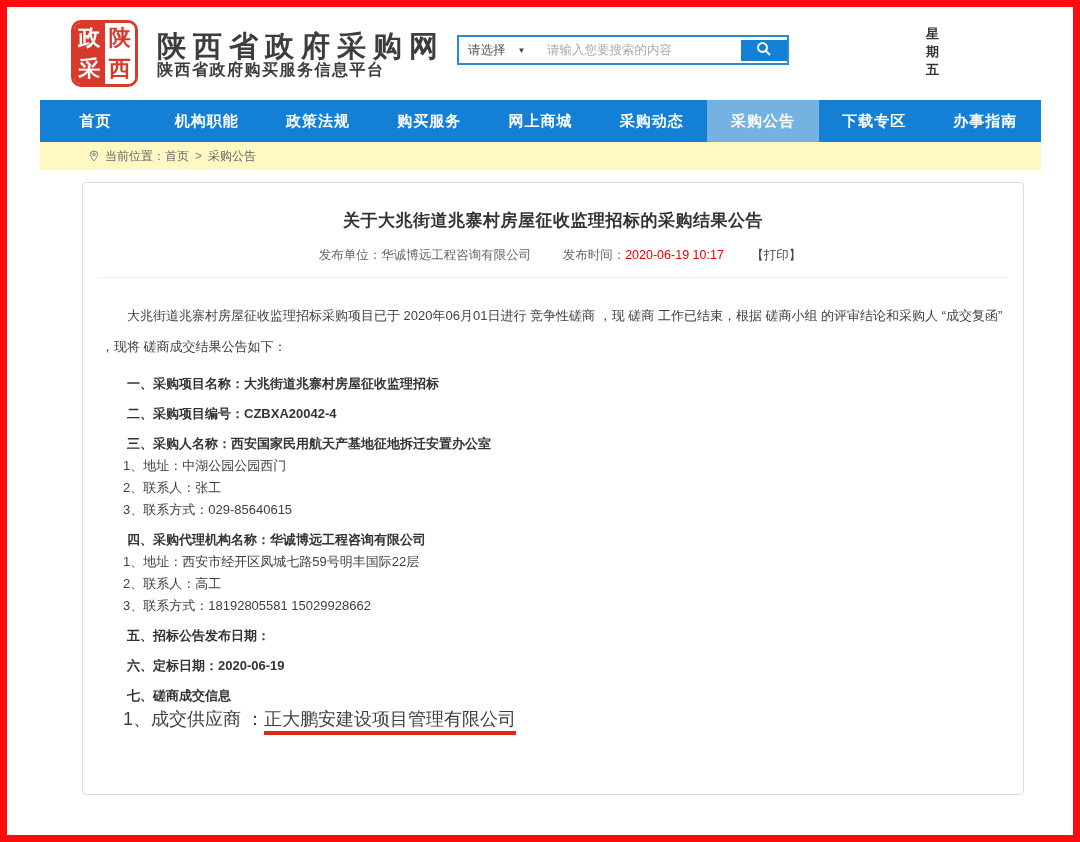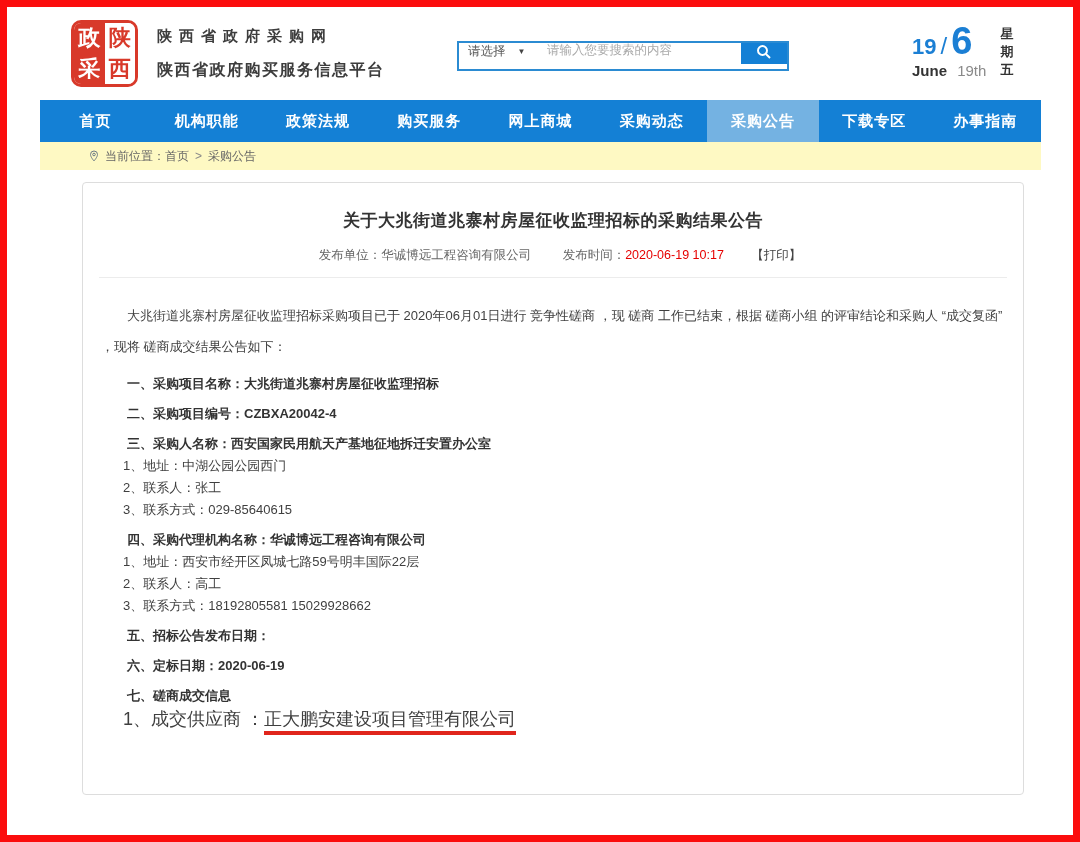"陕西省政府采购网" .site-title { font-size: 15px -> 29px }
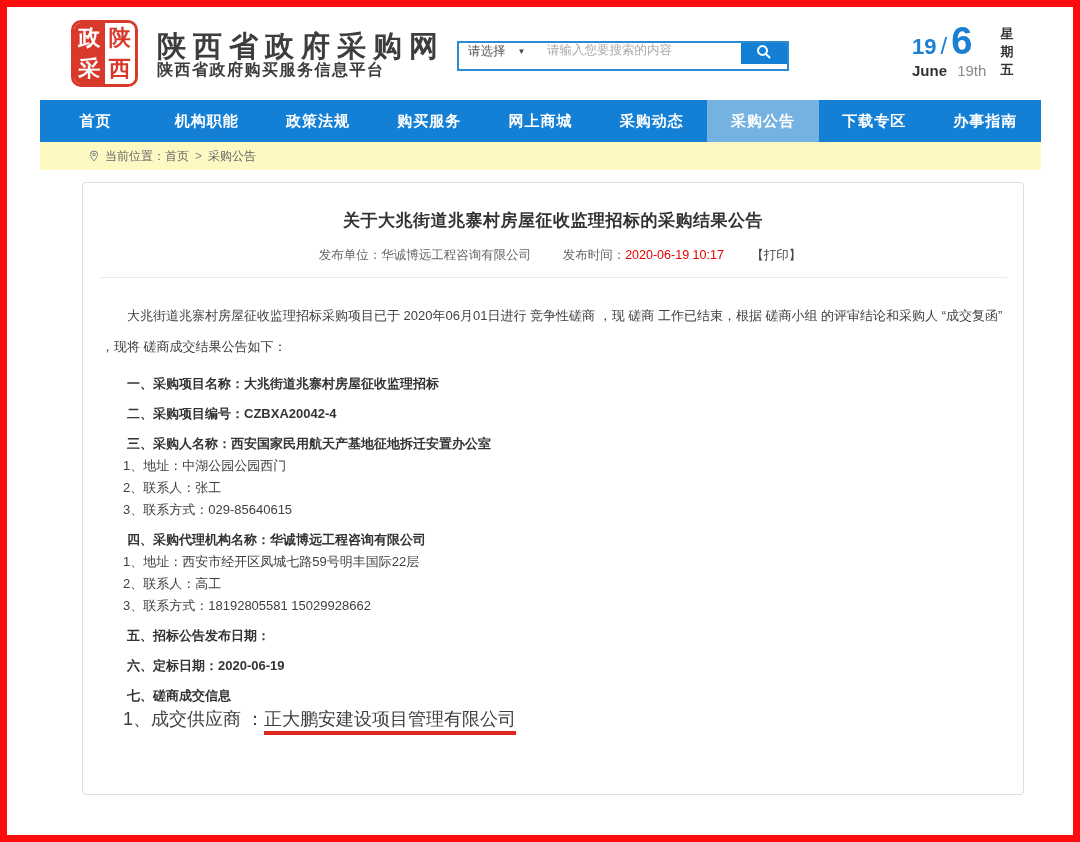"请选择" .search-bar { align-items: flex-start -> center; top: 34px -> 28px }
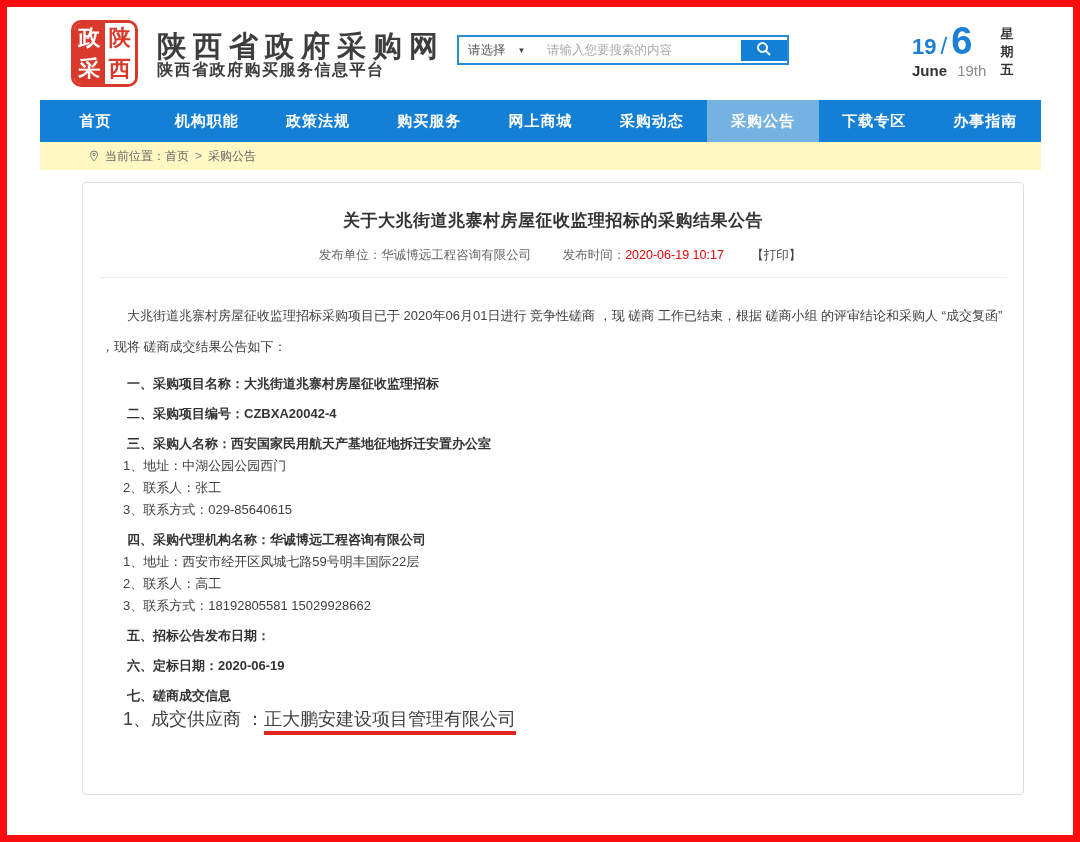"19" div { html: <div> <div> <span>19</span> <span>/</span> <span>6</span> </div> <div> <span>June</span> <span>19th</span> </div> </div> -> none }
